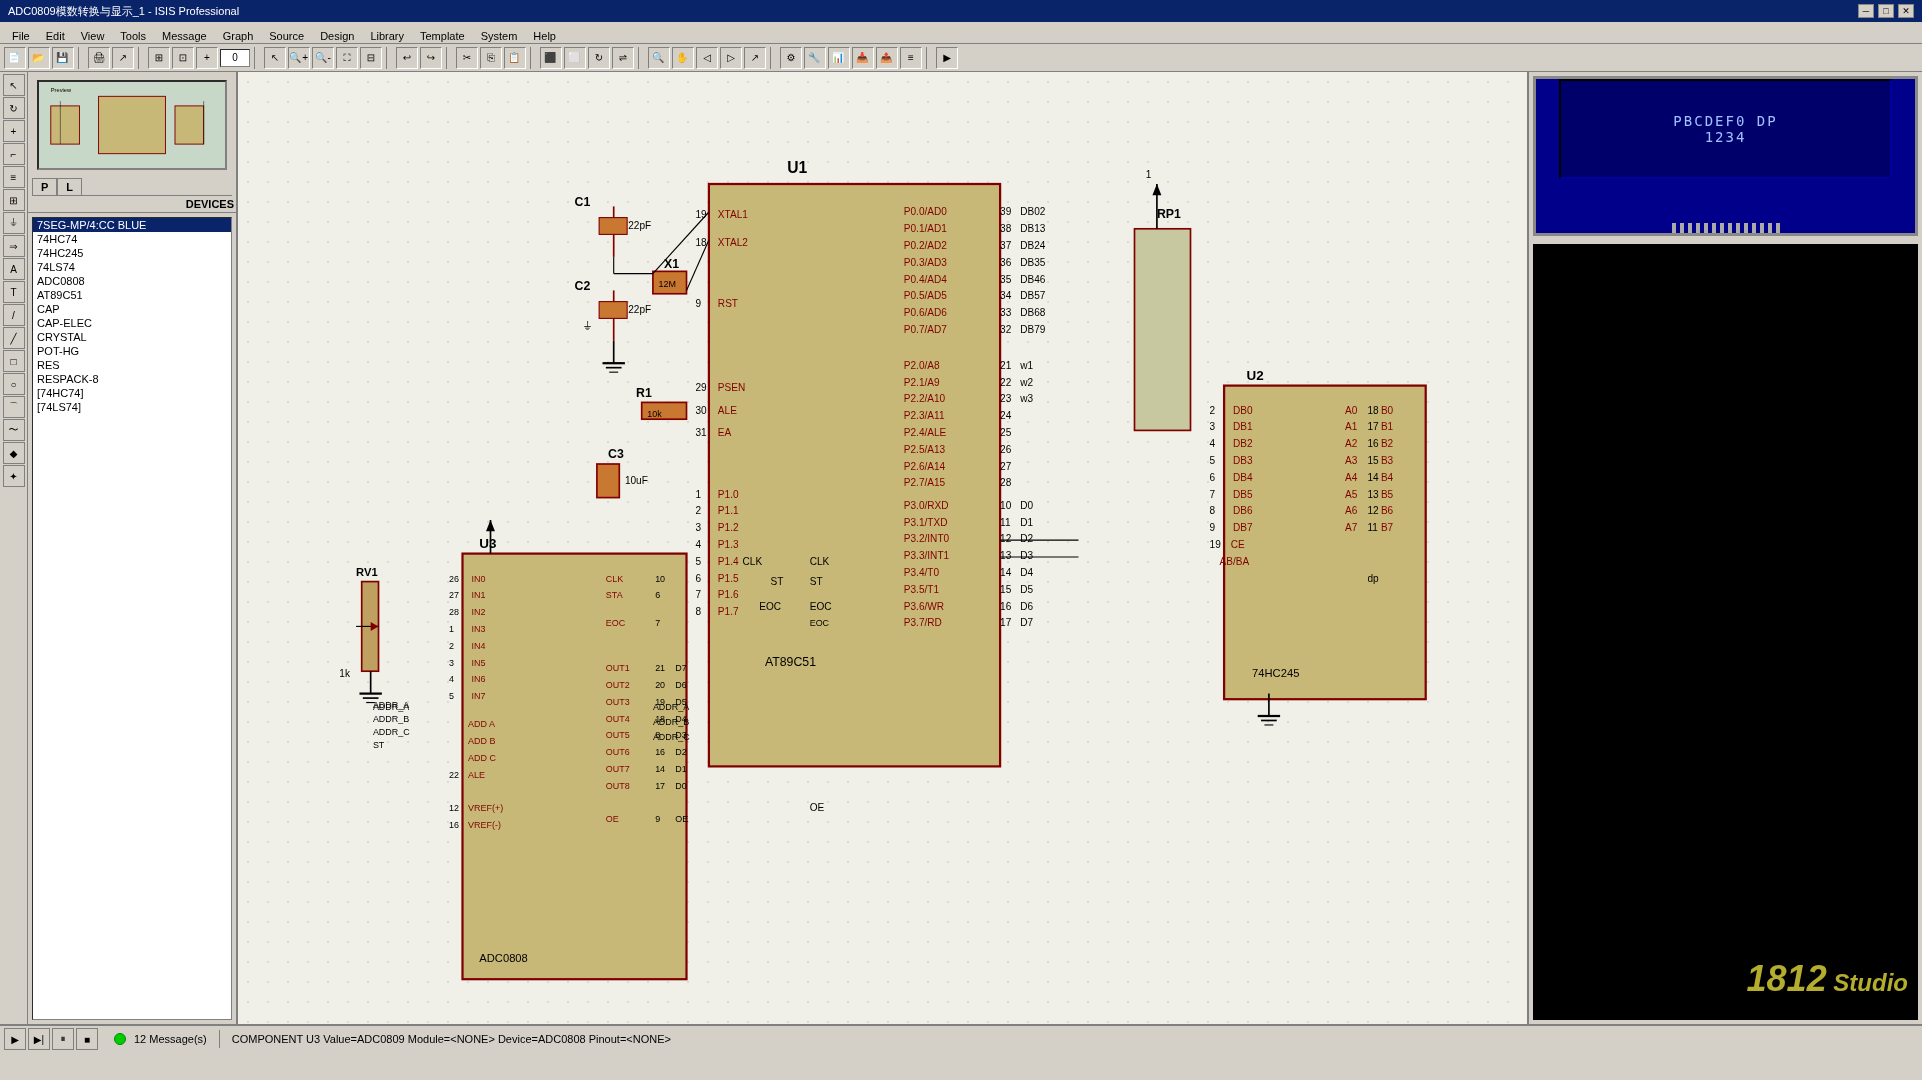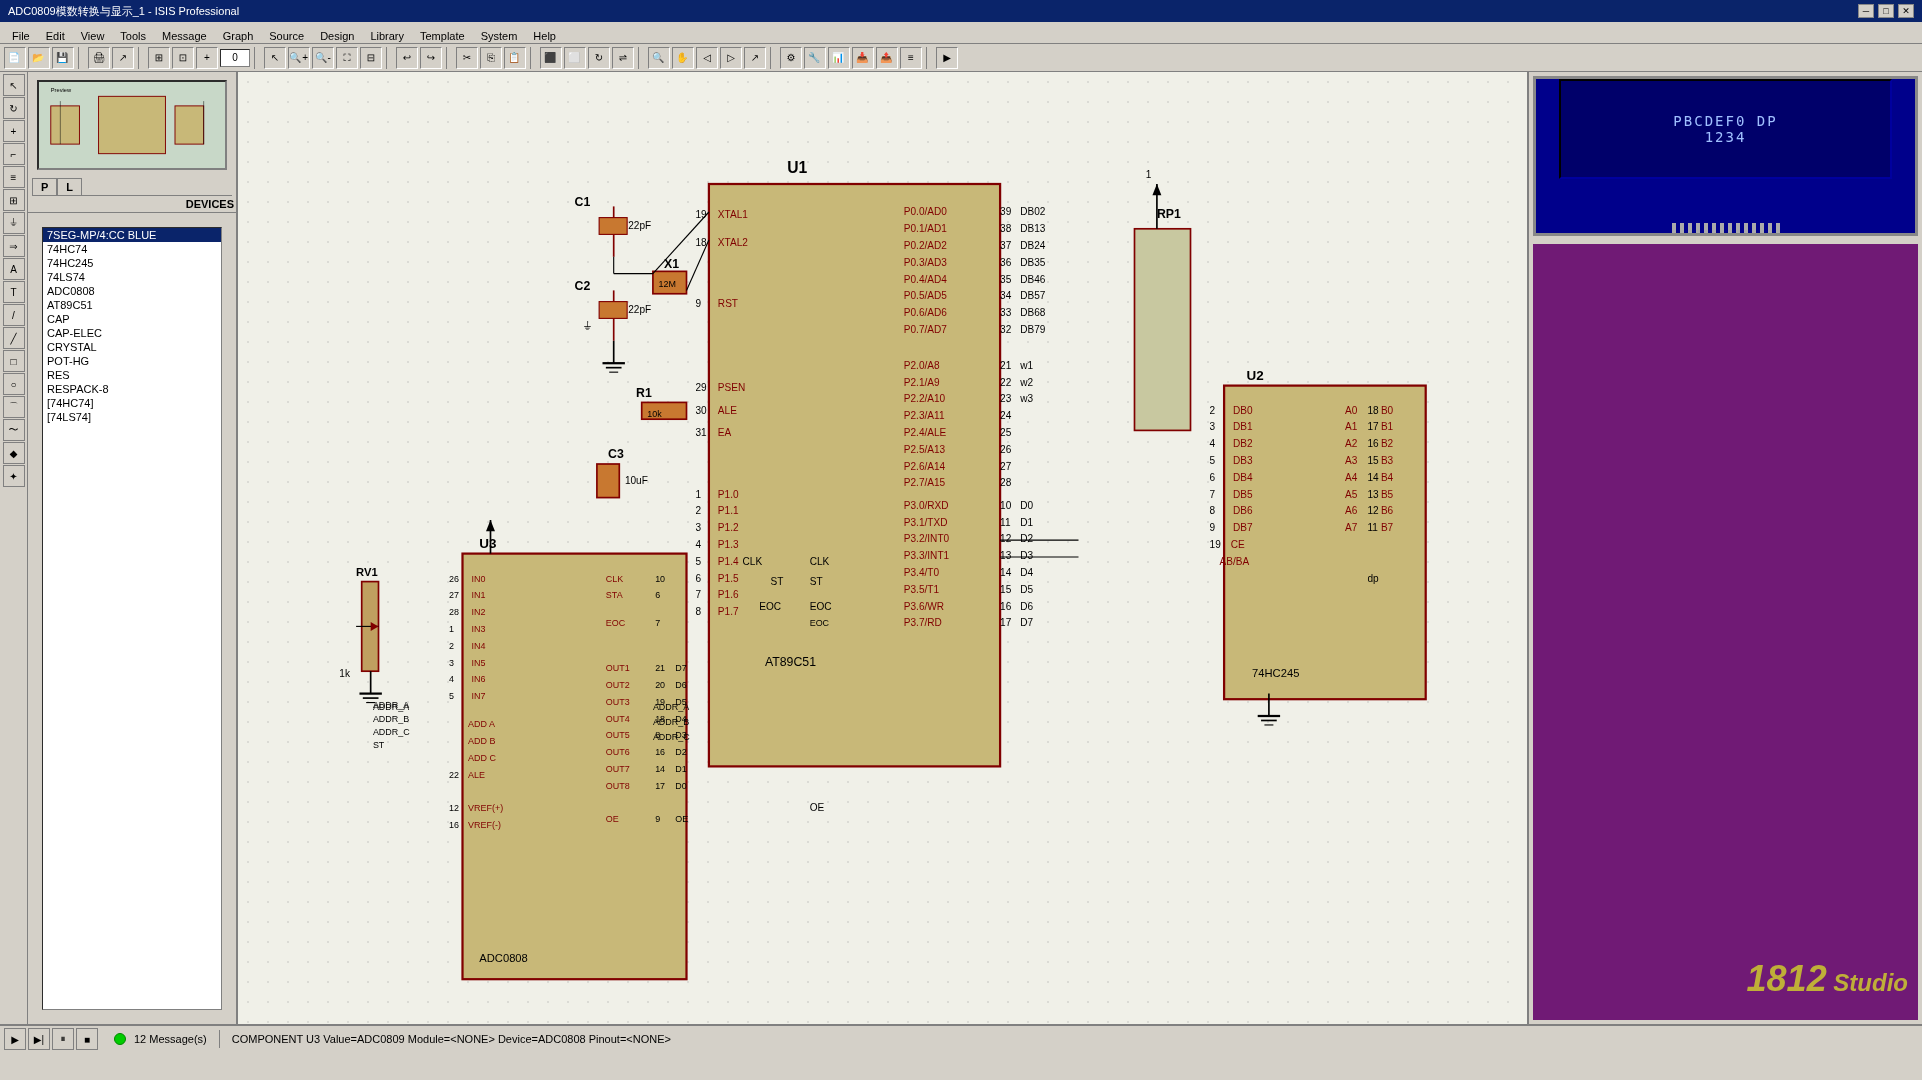"7SEG-MP/4:CC BLUE" #device-list { margin: 14px -> 4px }
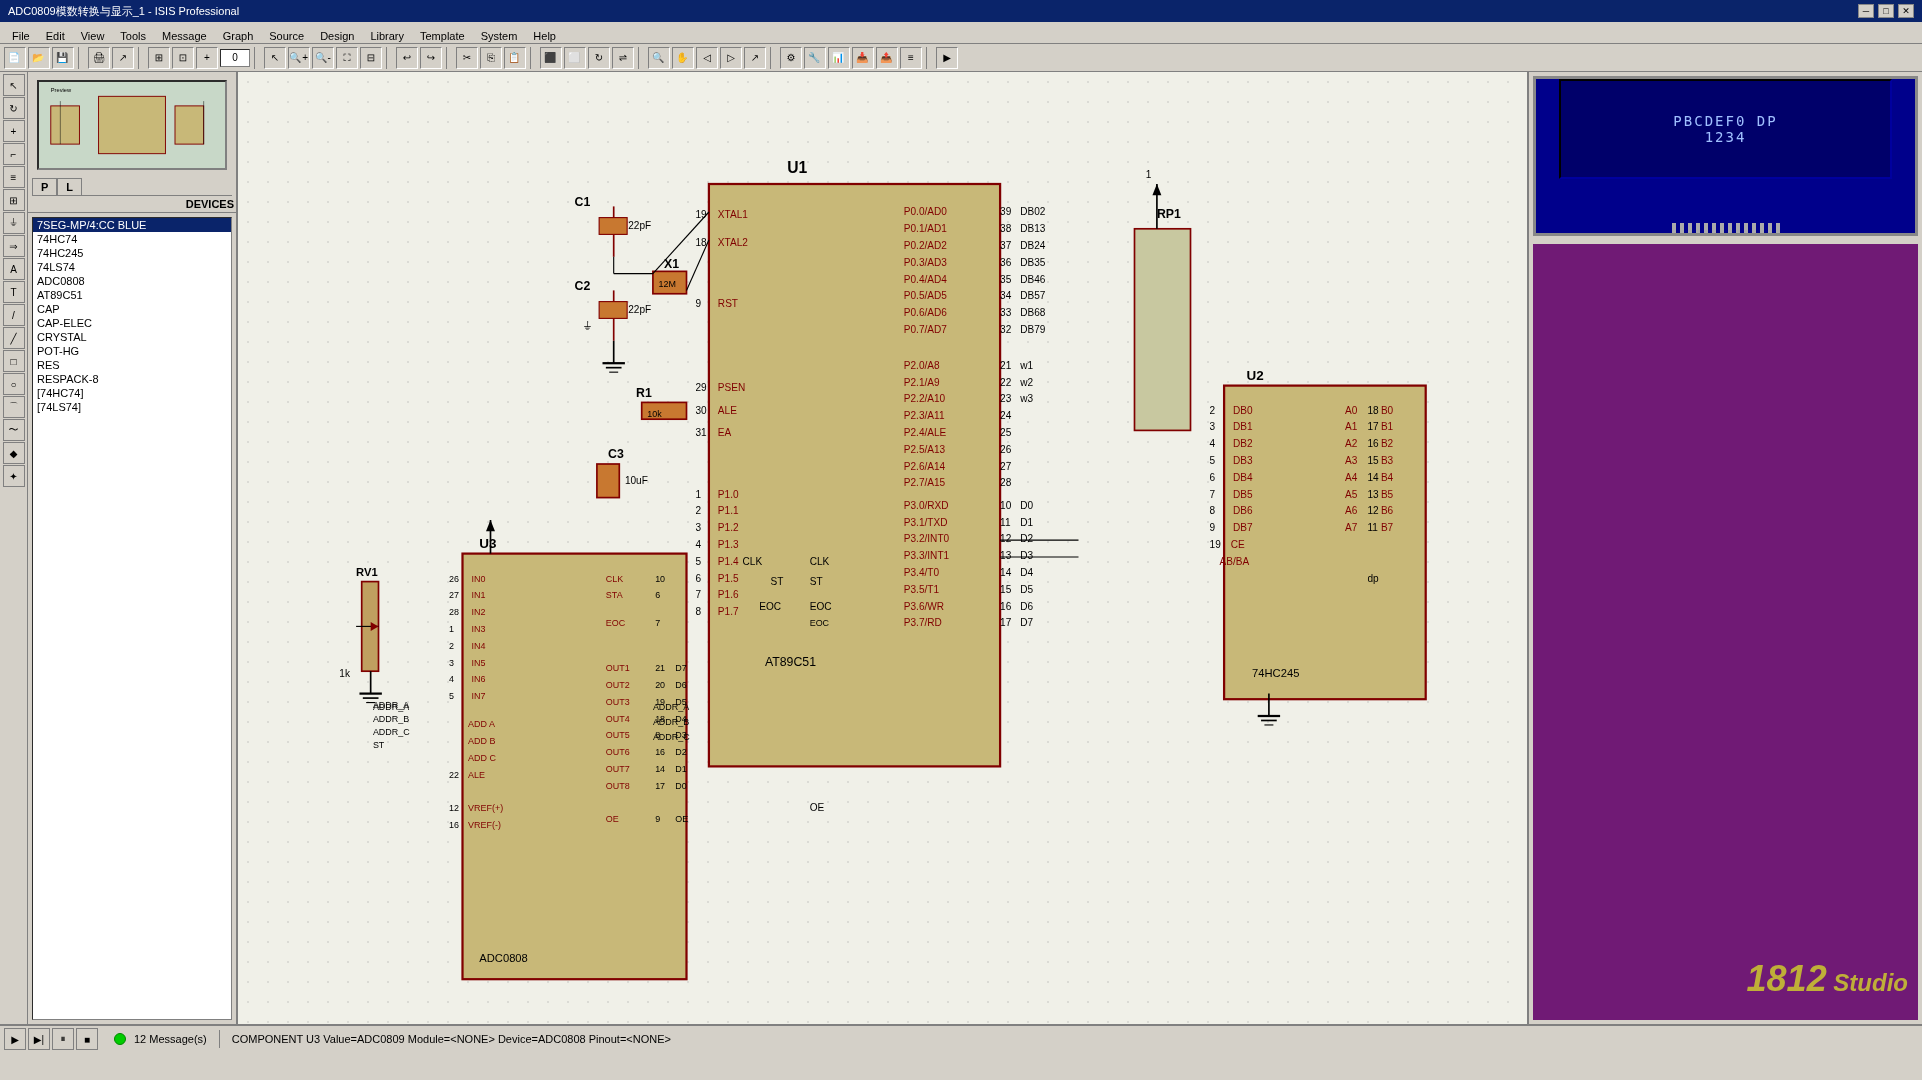"1812 Studio" div { background: #701a75 -> #000000 }
